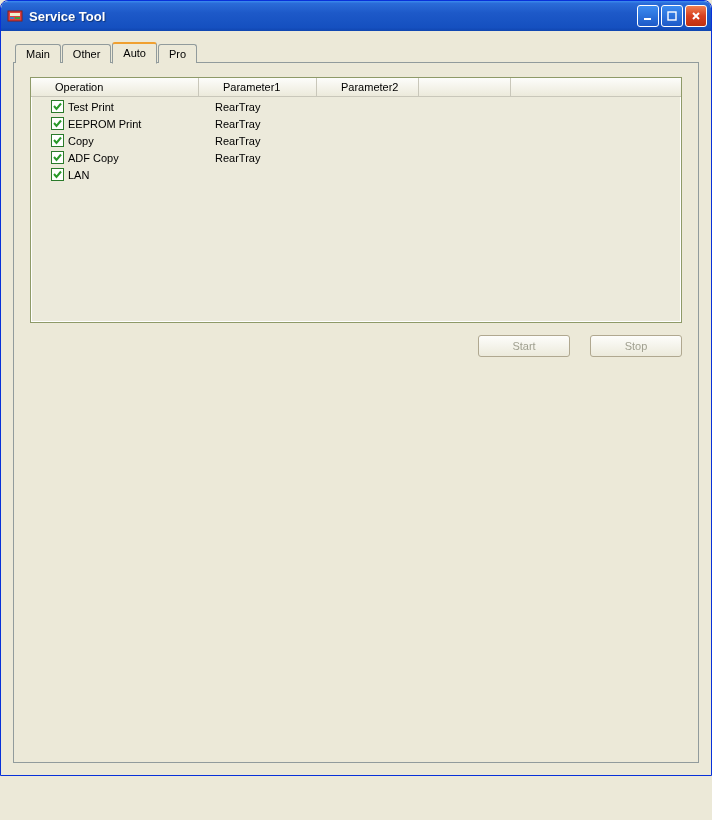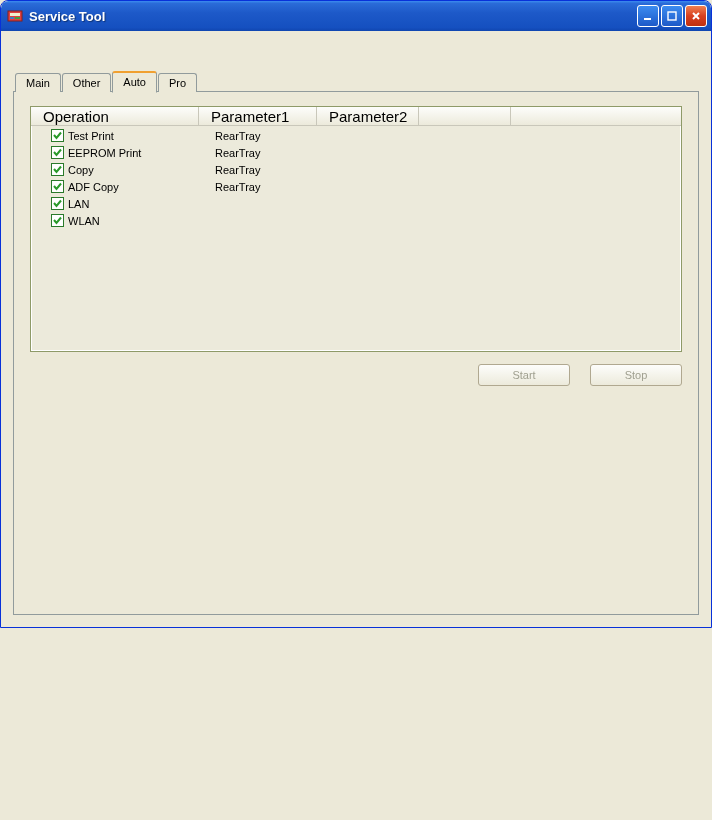"Service Tool" .window { height: 628px -> 776px }
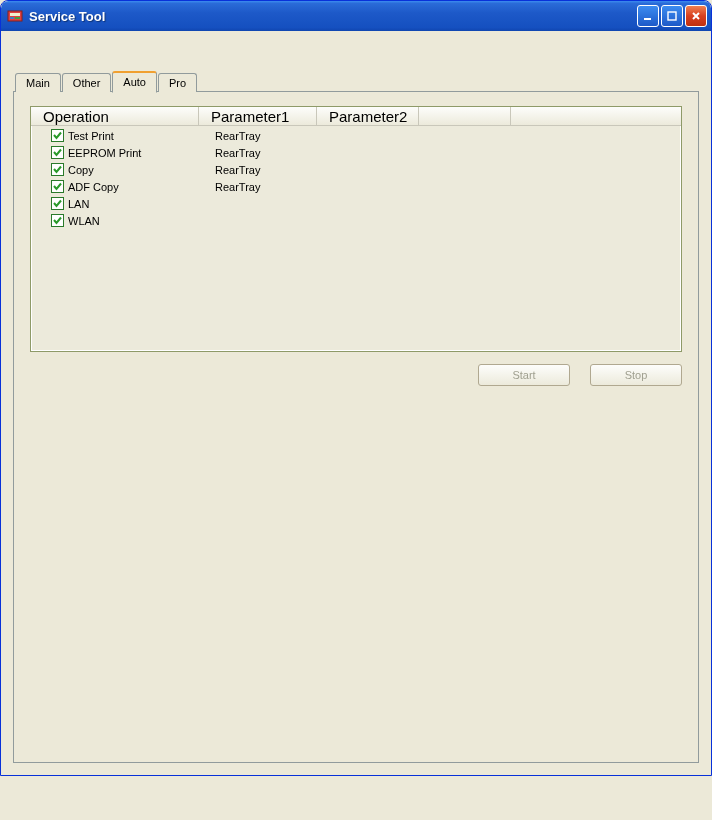"Main" .client { margin-top: 29px -> none }
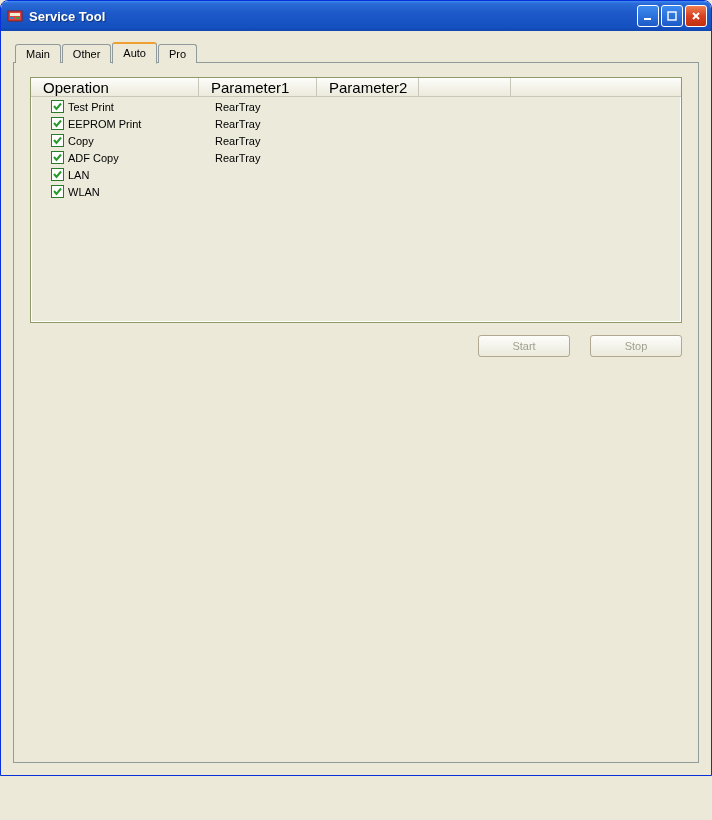"Operation" .lv-col { font-size: 15px -> 11px; padding: 2px 12px -> 2px 24px }
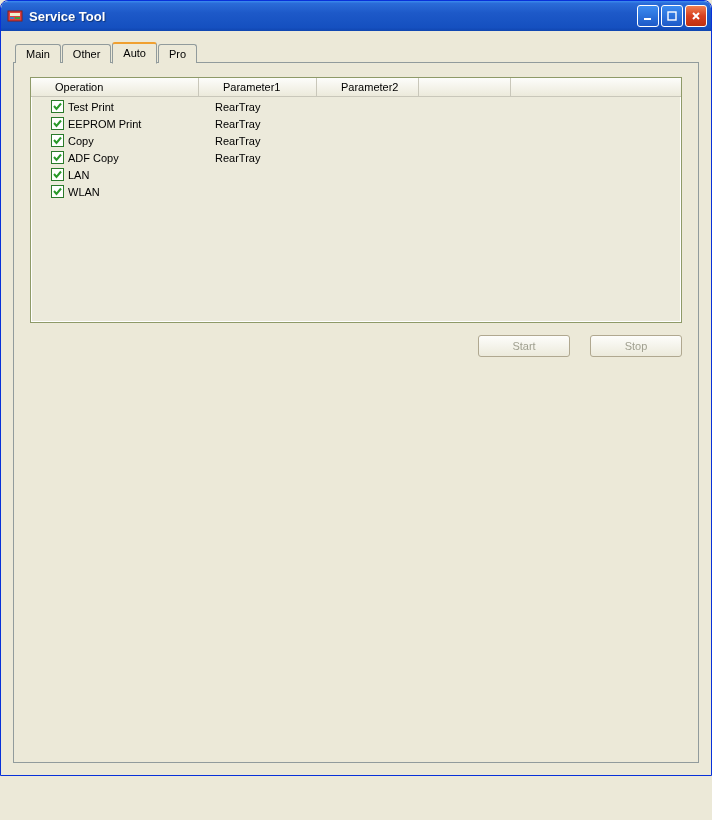"WLAN" div.lv-row { html: <div> <span> <svg> <path></path> </svg> </span> <span>WLAN</span> <span></span> </div> -> none }
